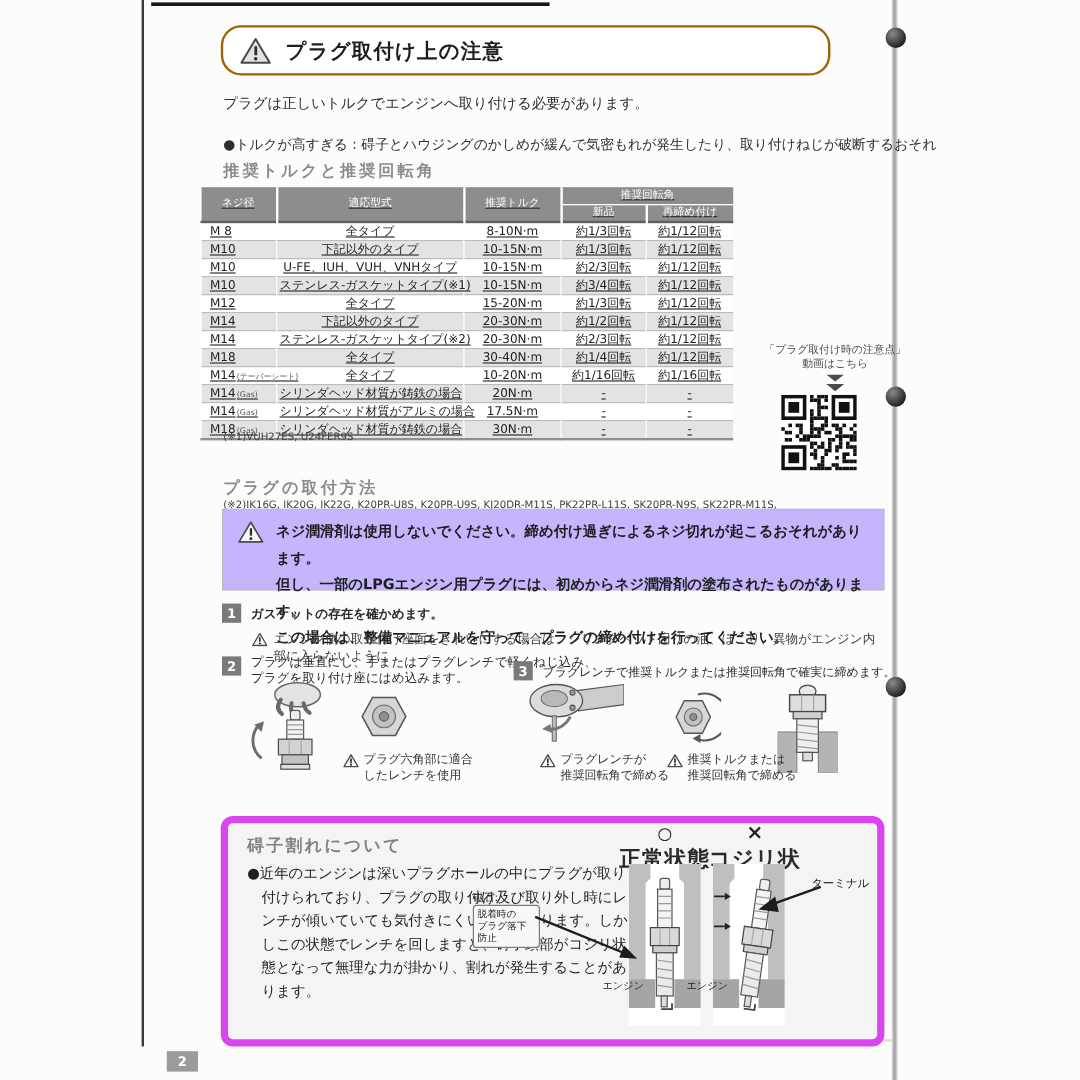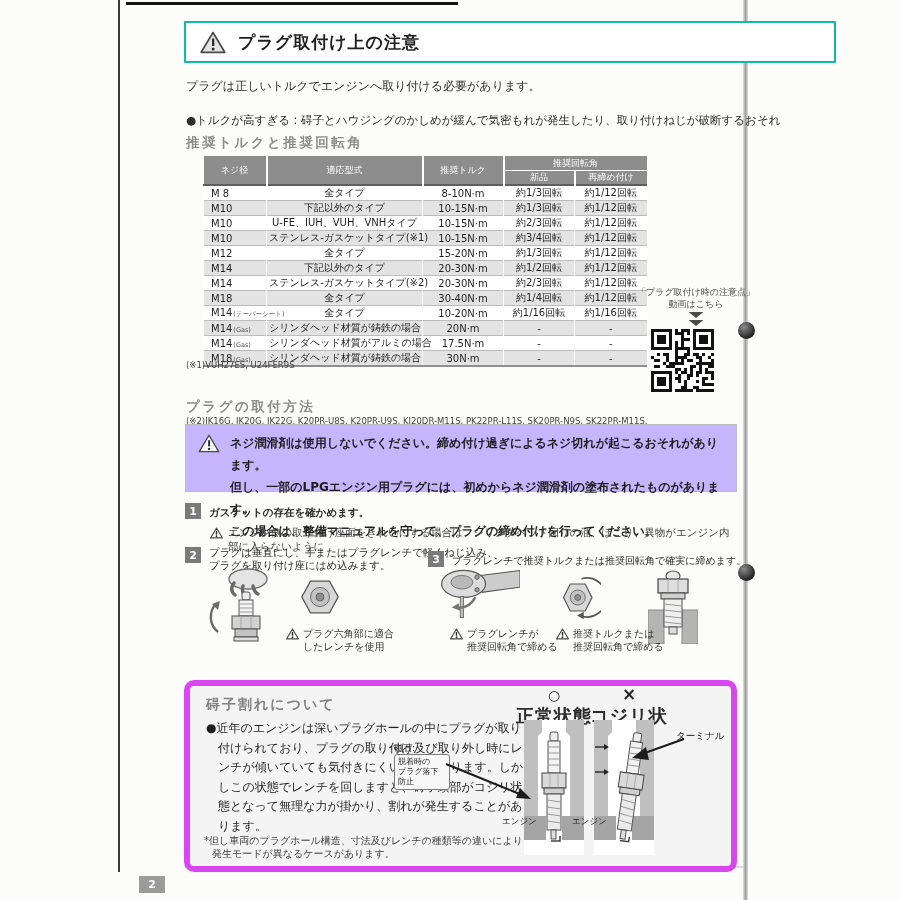"プラグ取付け上の注意" .title-box { border: 2px solid #14b8a6 -> 2px solid #a16207; border-radius: 1px -> 17px; width: 652px -> 508px }
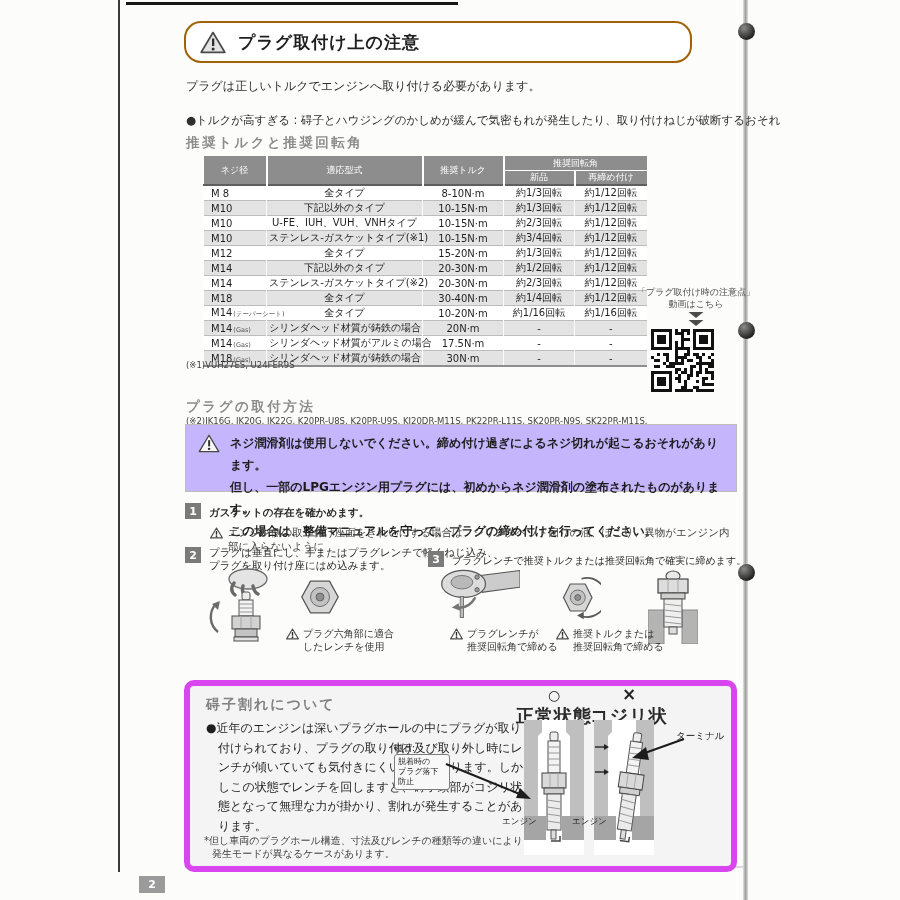"ネジ径" table.abs { left: 203px -> 167px; text-decoration: none -> underline }
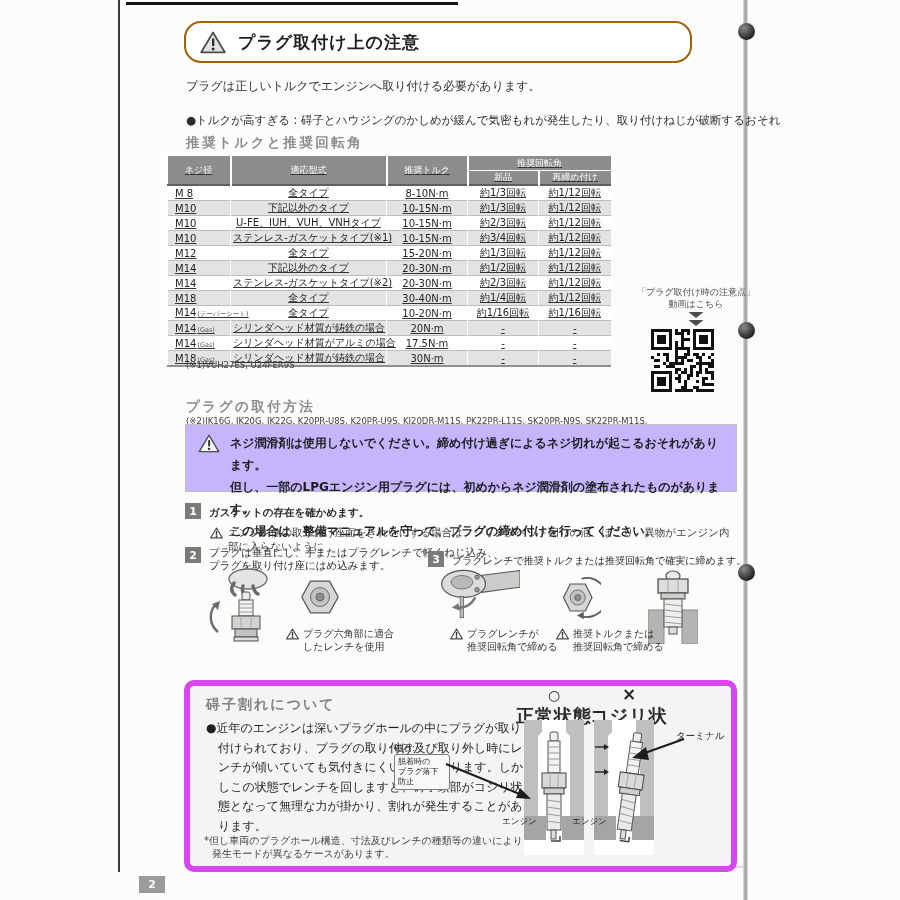"*但し車両のプラグホール構造、寸法及びレンチの種類等の違いにより発生モードが異な" div.abs { html: <div>*但し車両のプラグホール構造、寸法及びレンチの種類等の違いにより発生モードが異なるケースがあります。</div> -> none }
